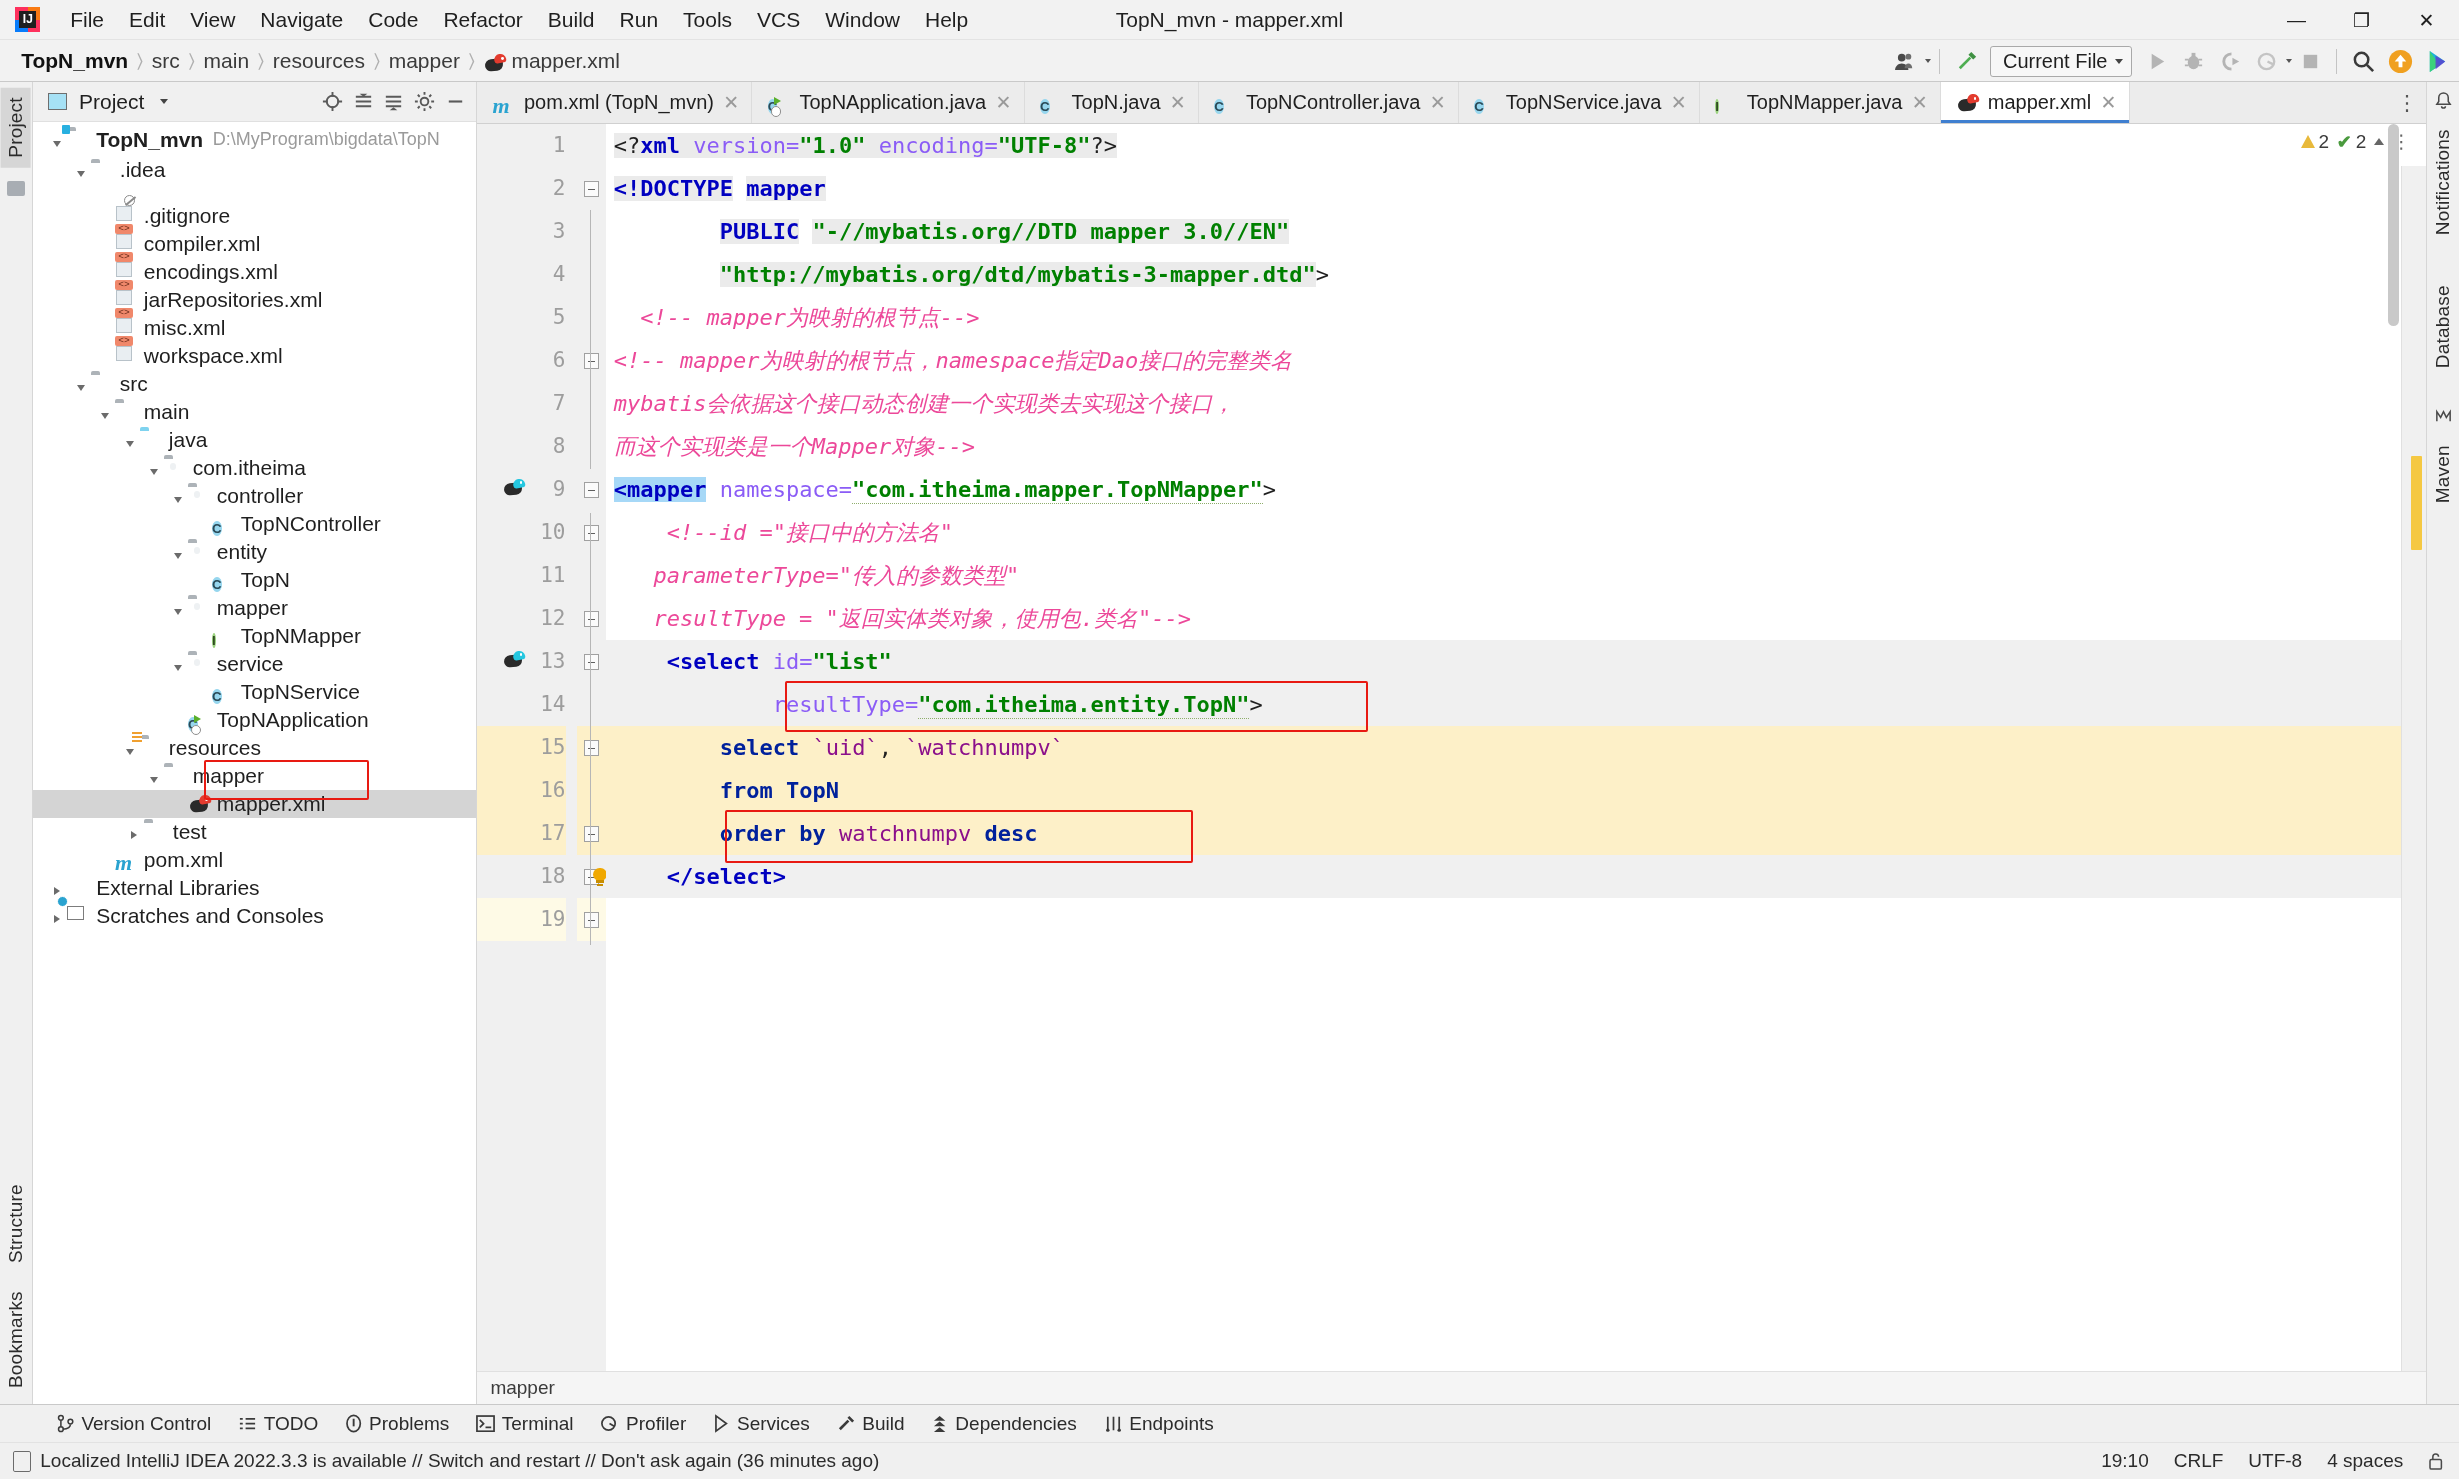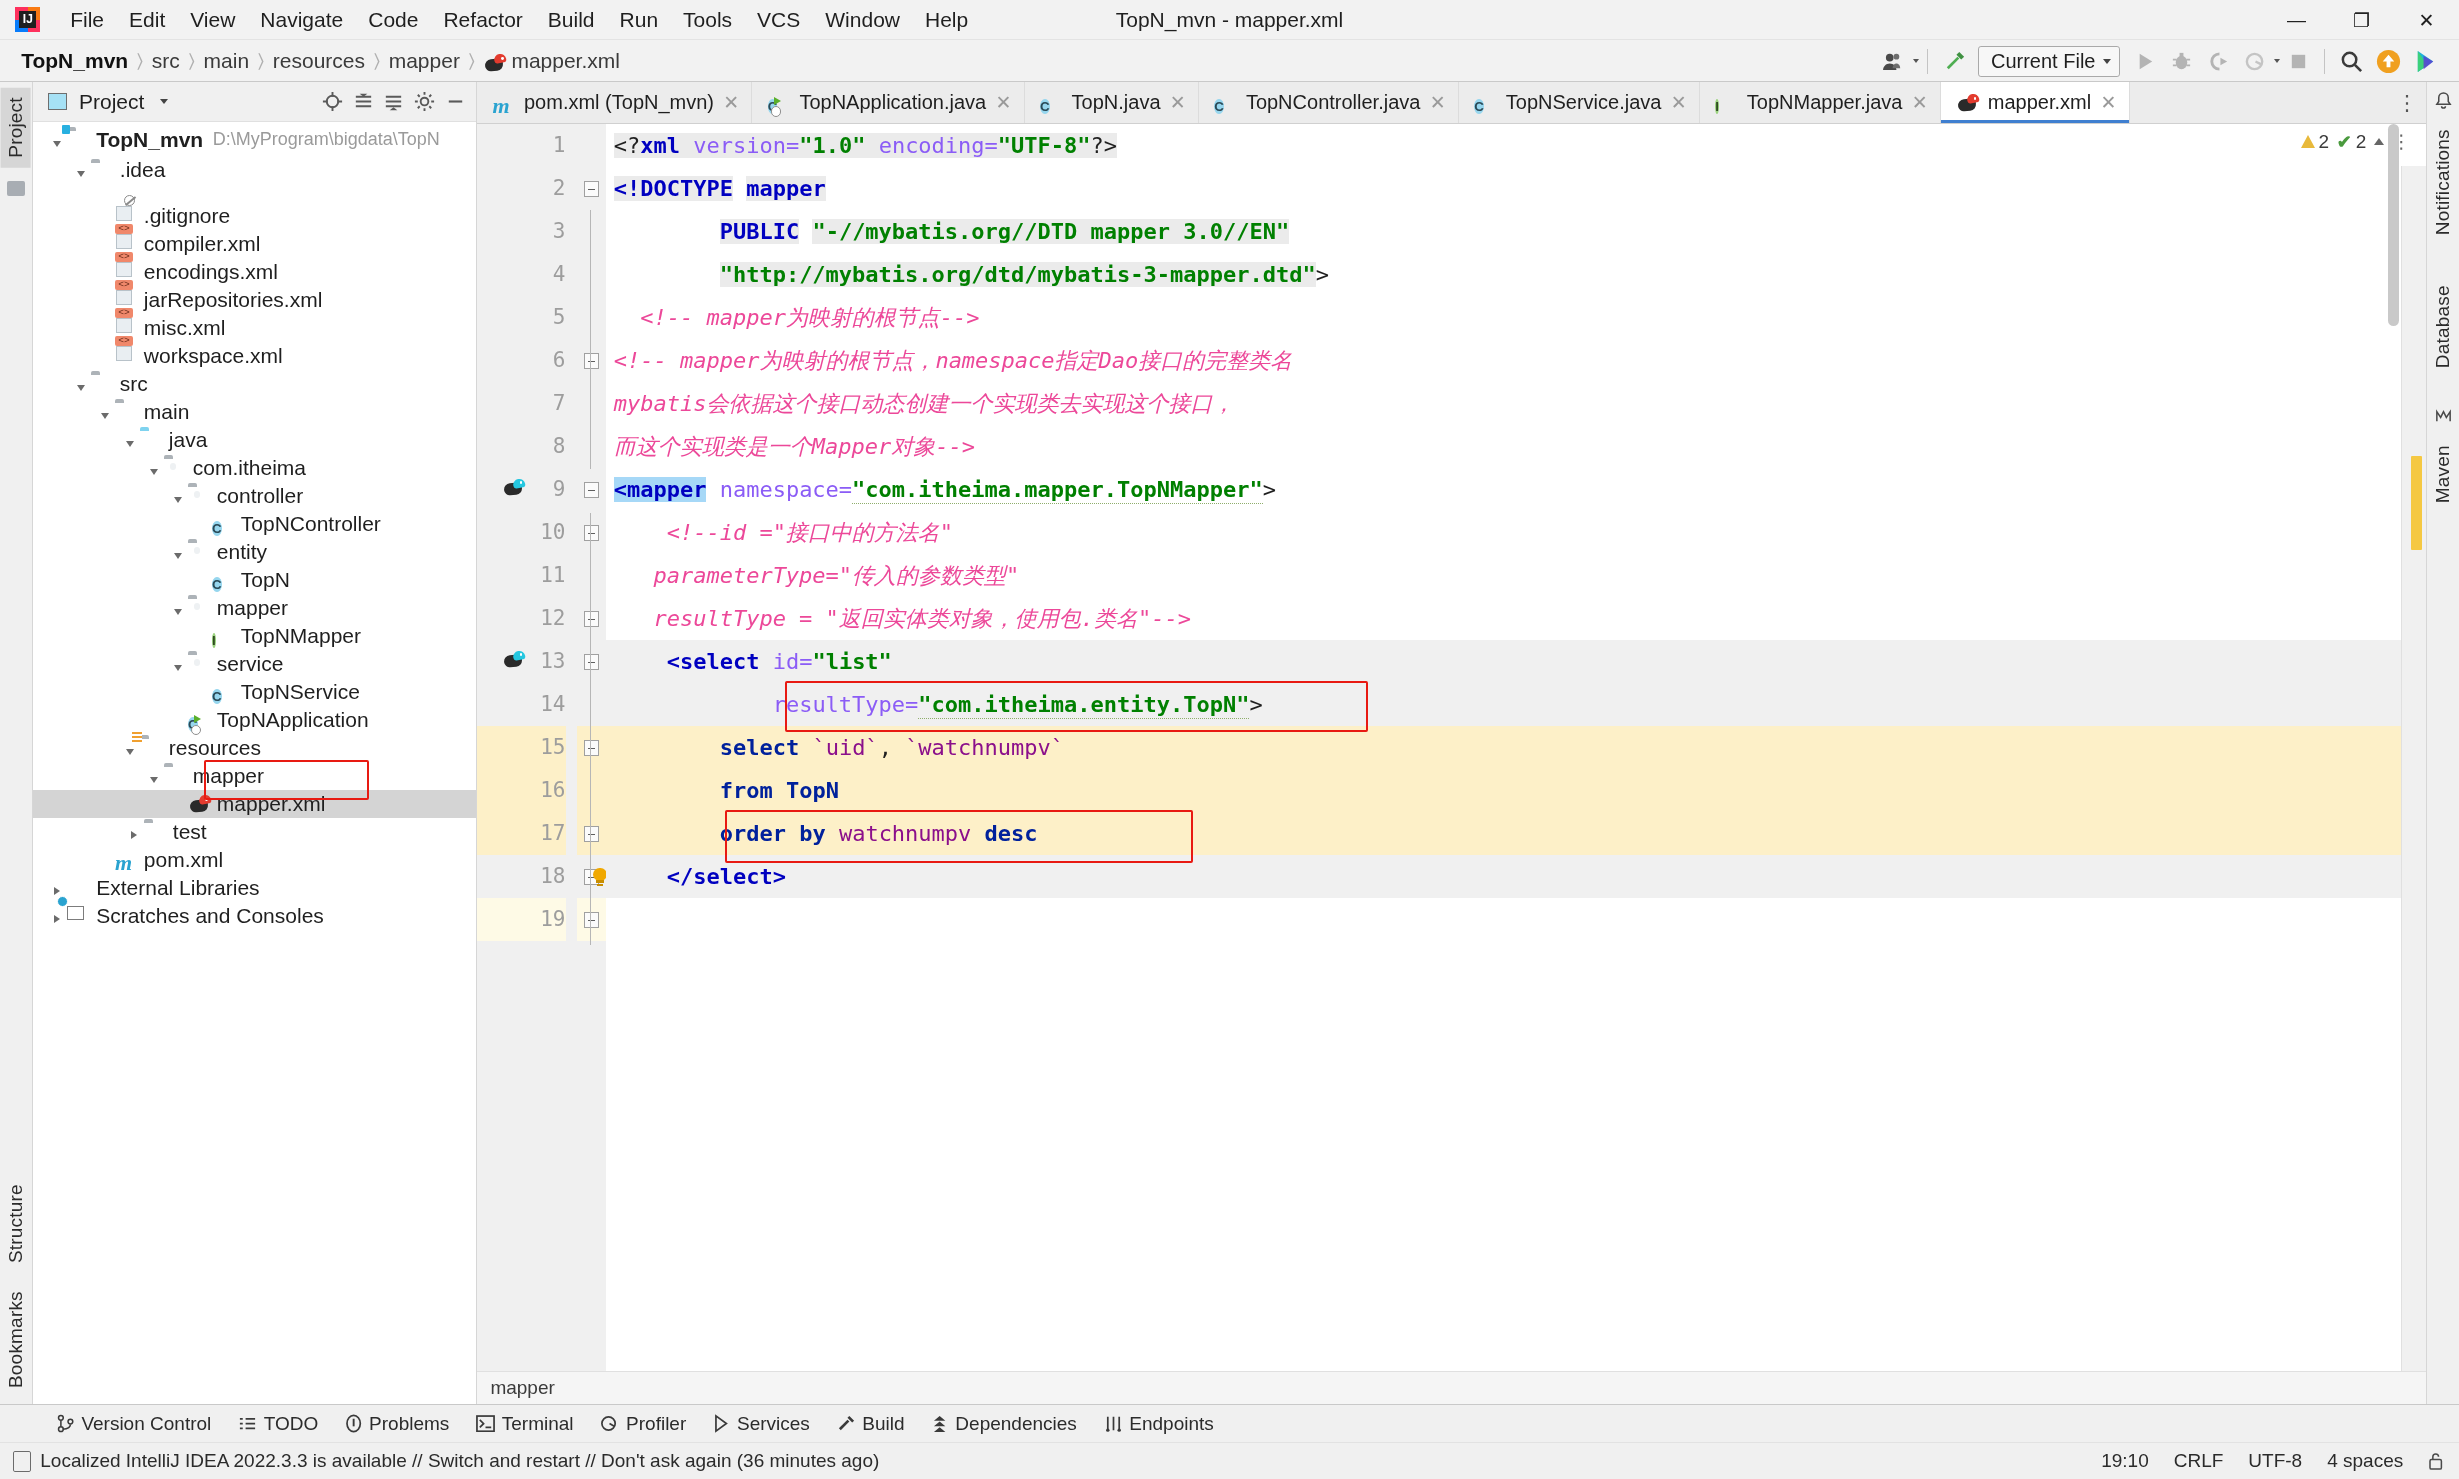"Current File" .navbar-right { padding-right: 15px -> 3px }
